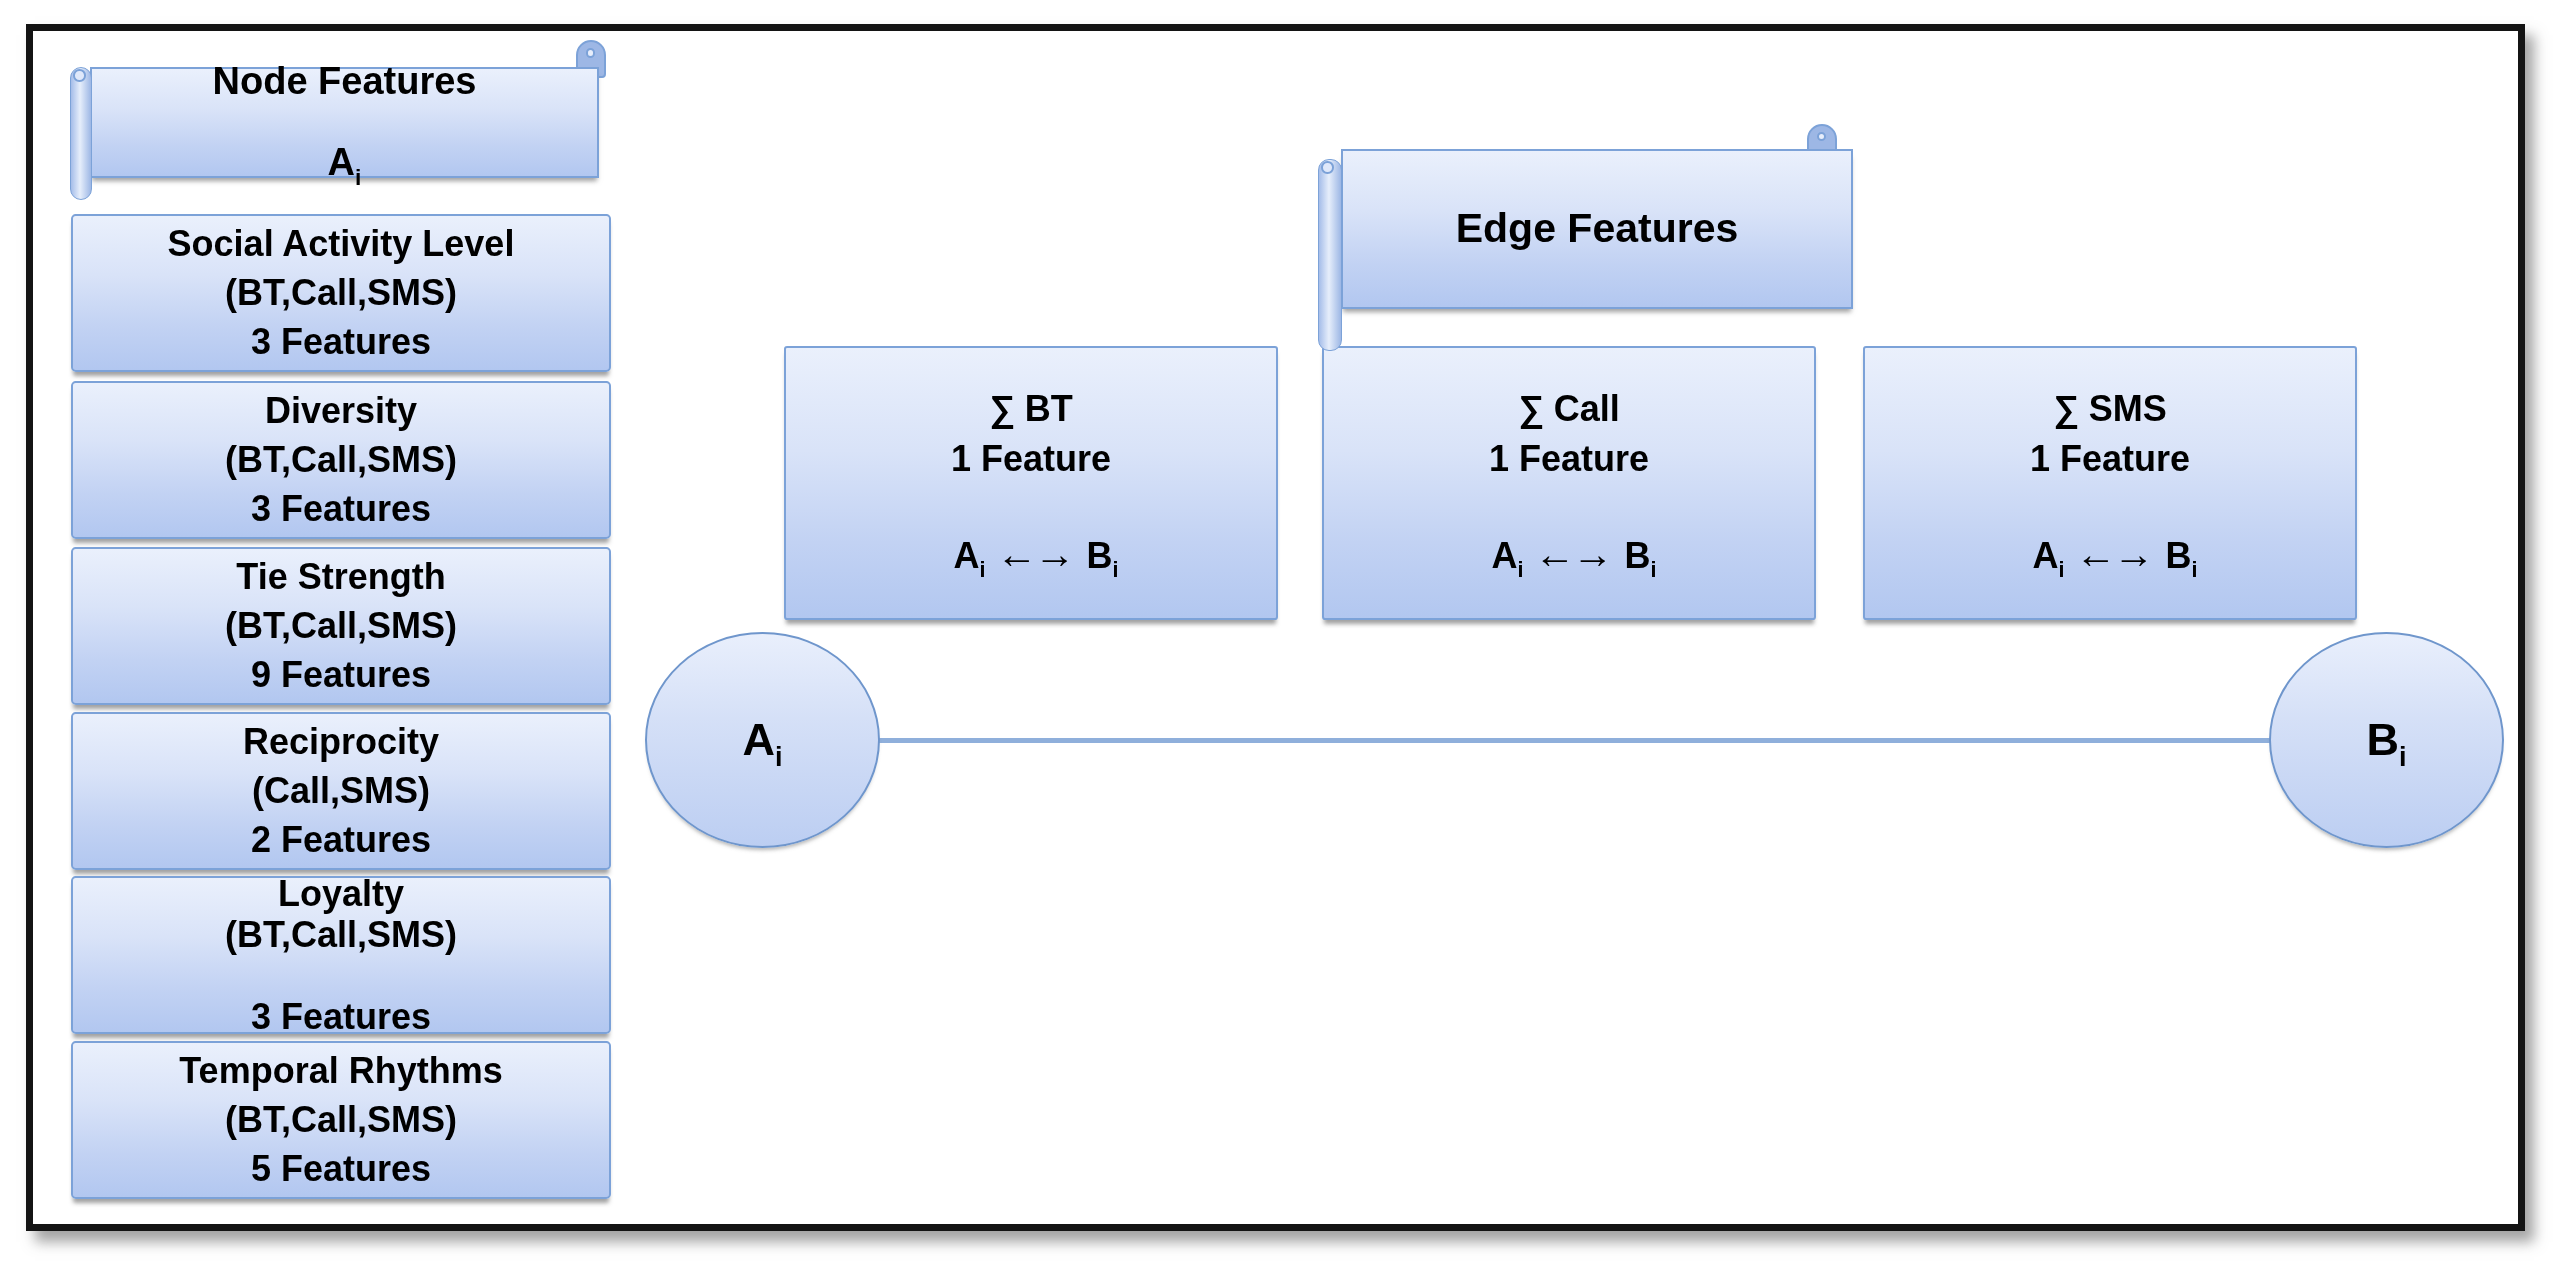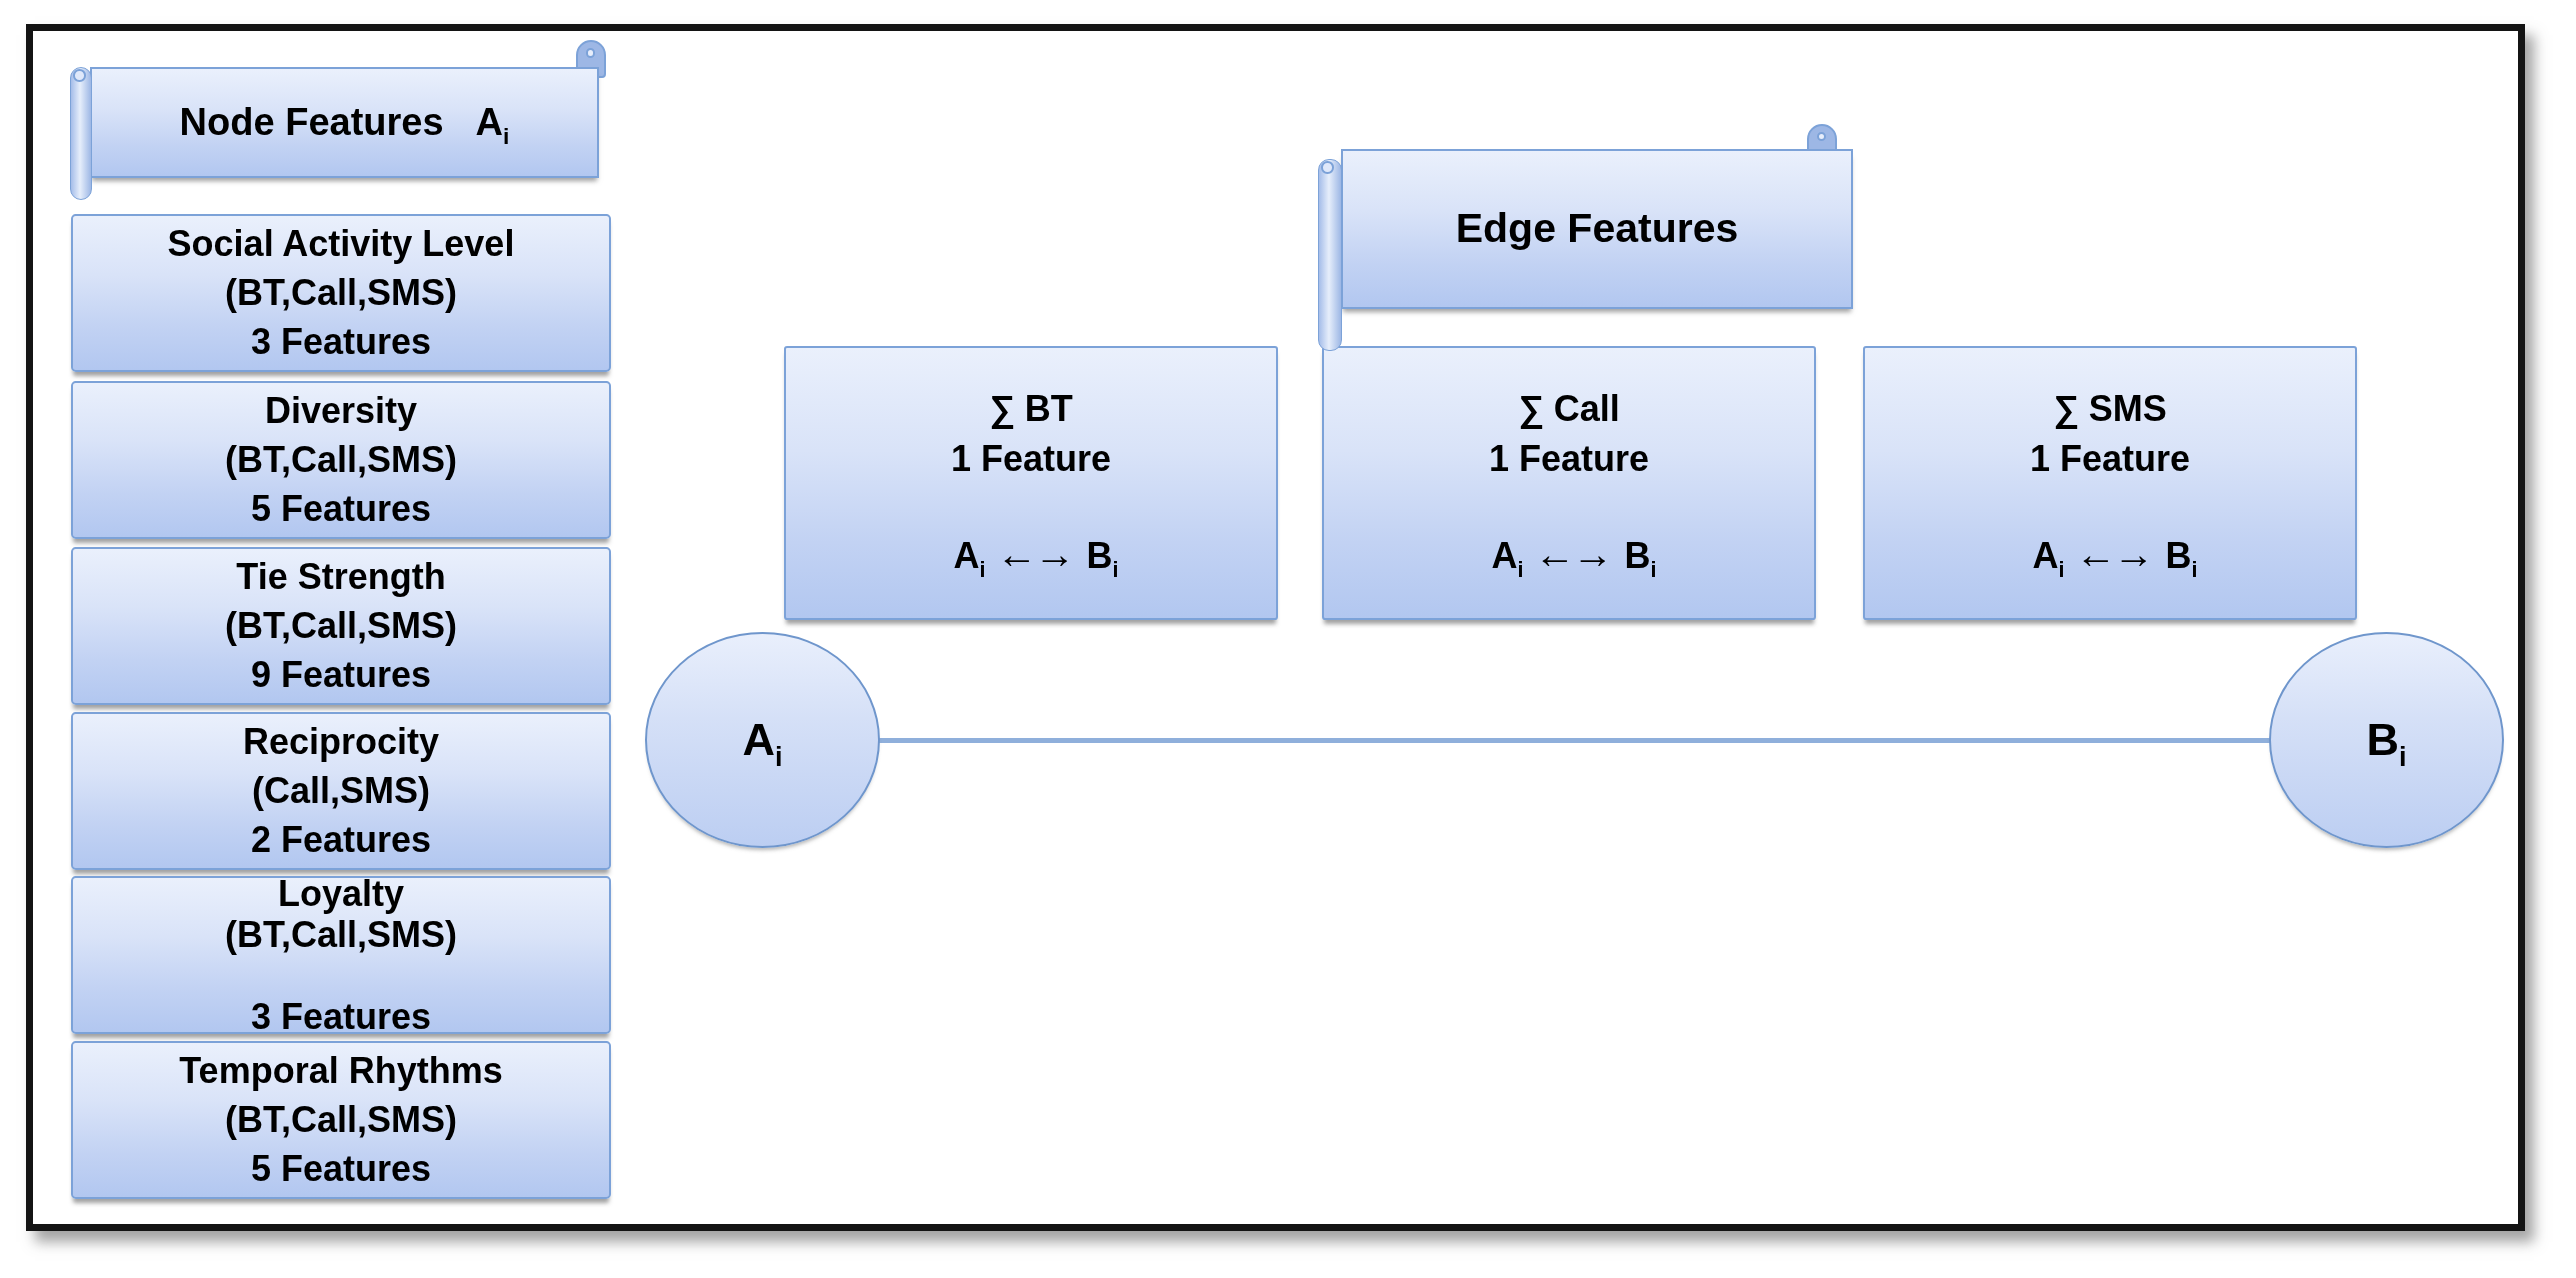"Node Features" .scroll-body { flex-direction: row -> column }
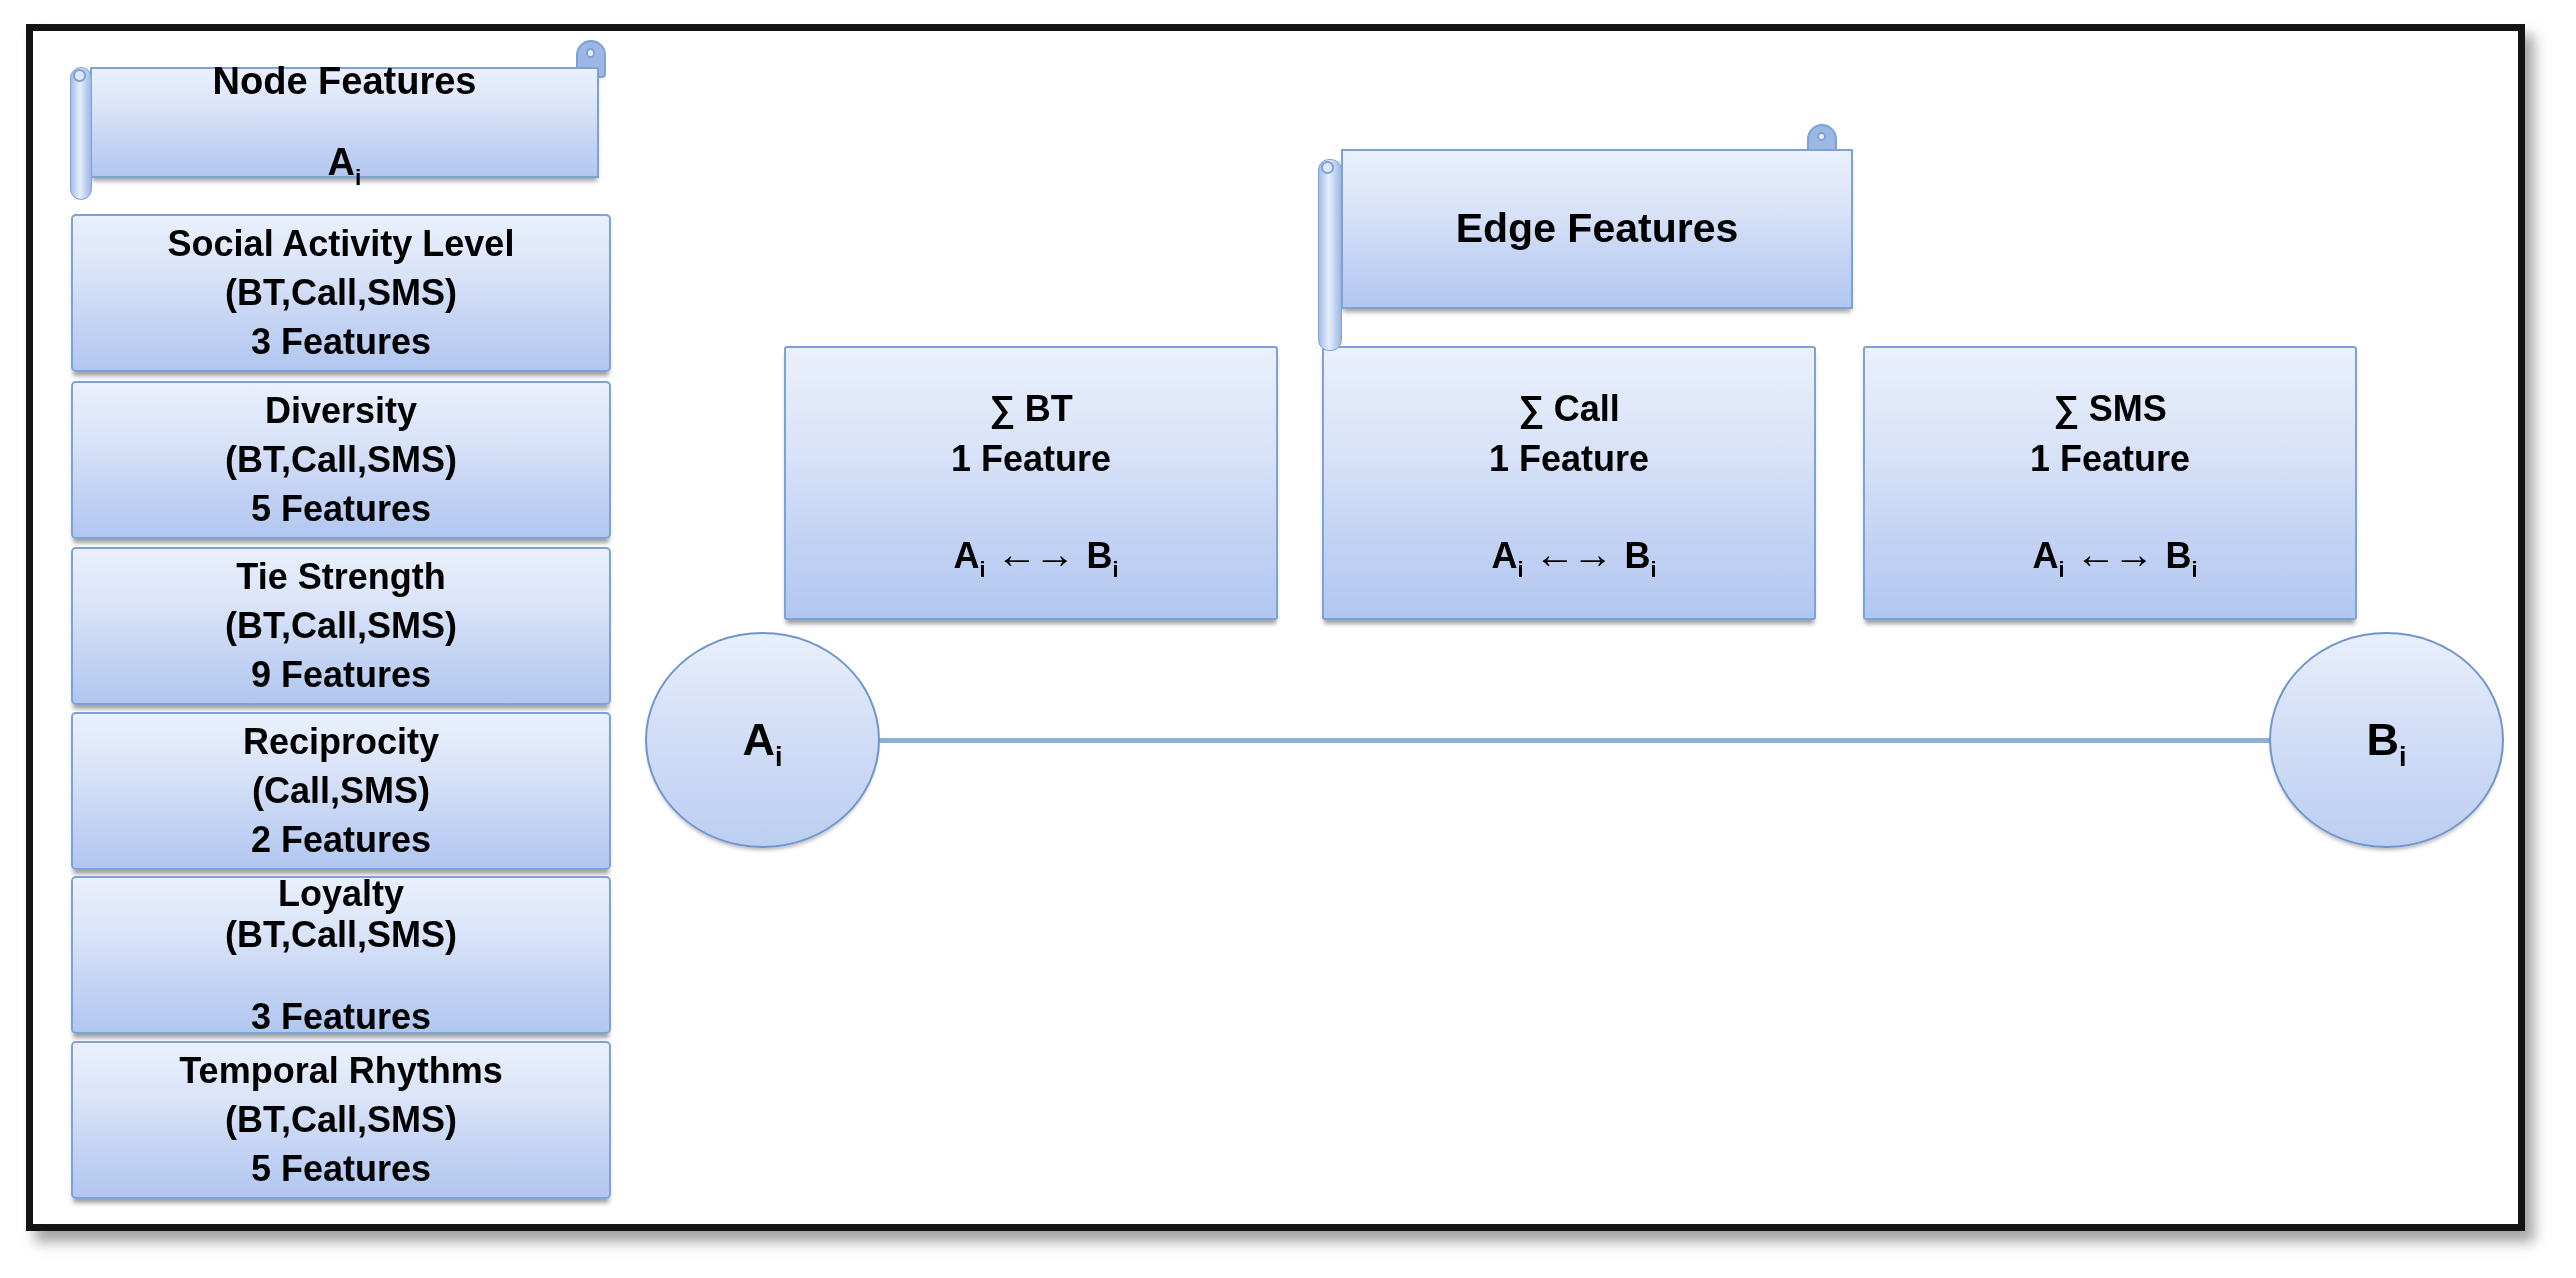"Diversity" div.nbox-text { text: 5 -> 3 }
